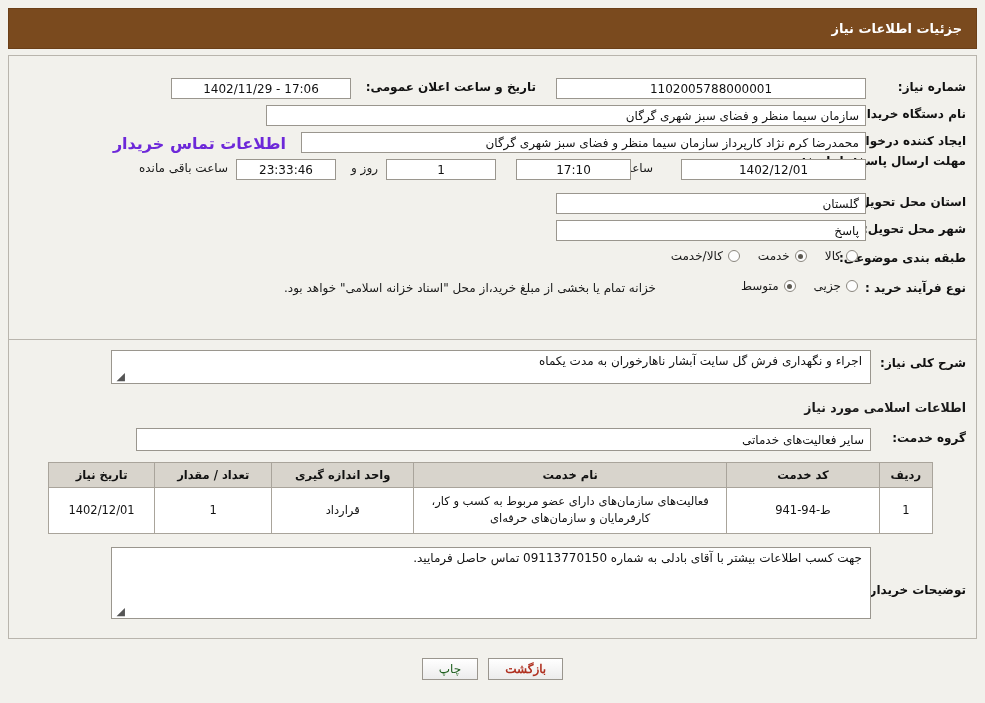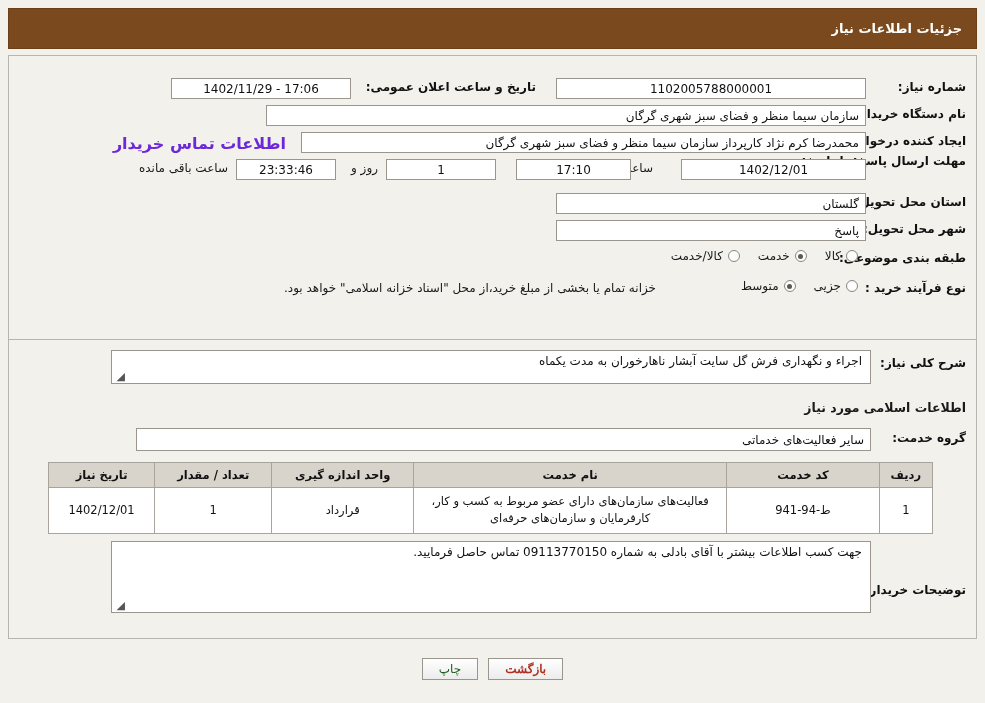"جهت کسب اطلاعات بیشتر با" div.ta { top: 201px -> 207px }
